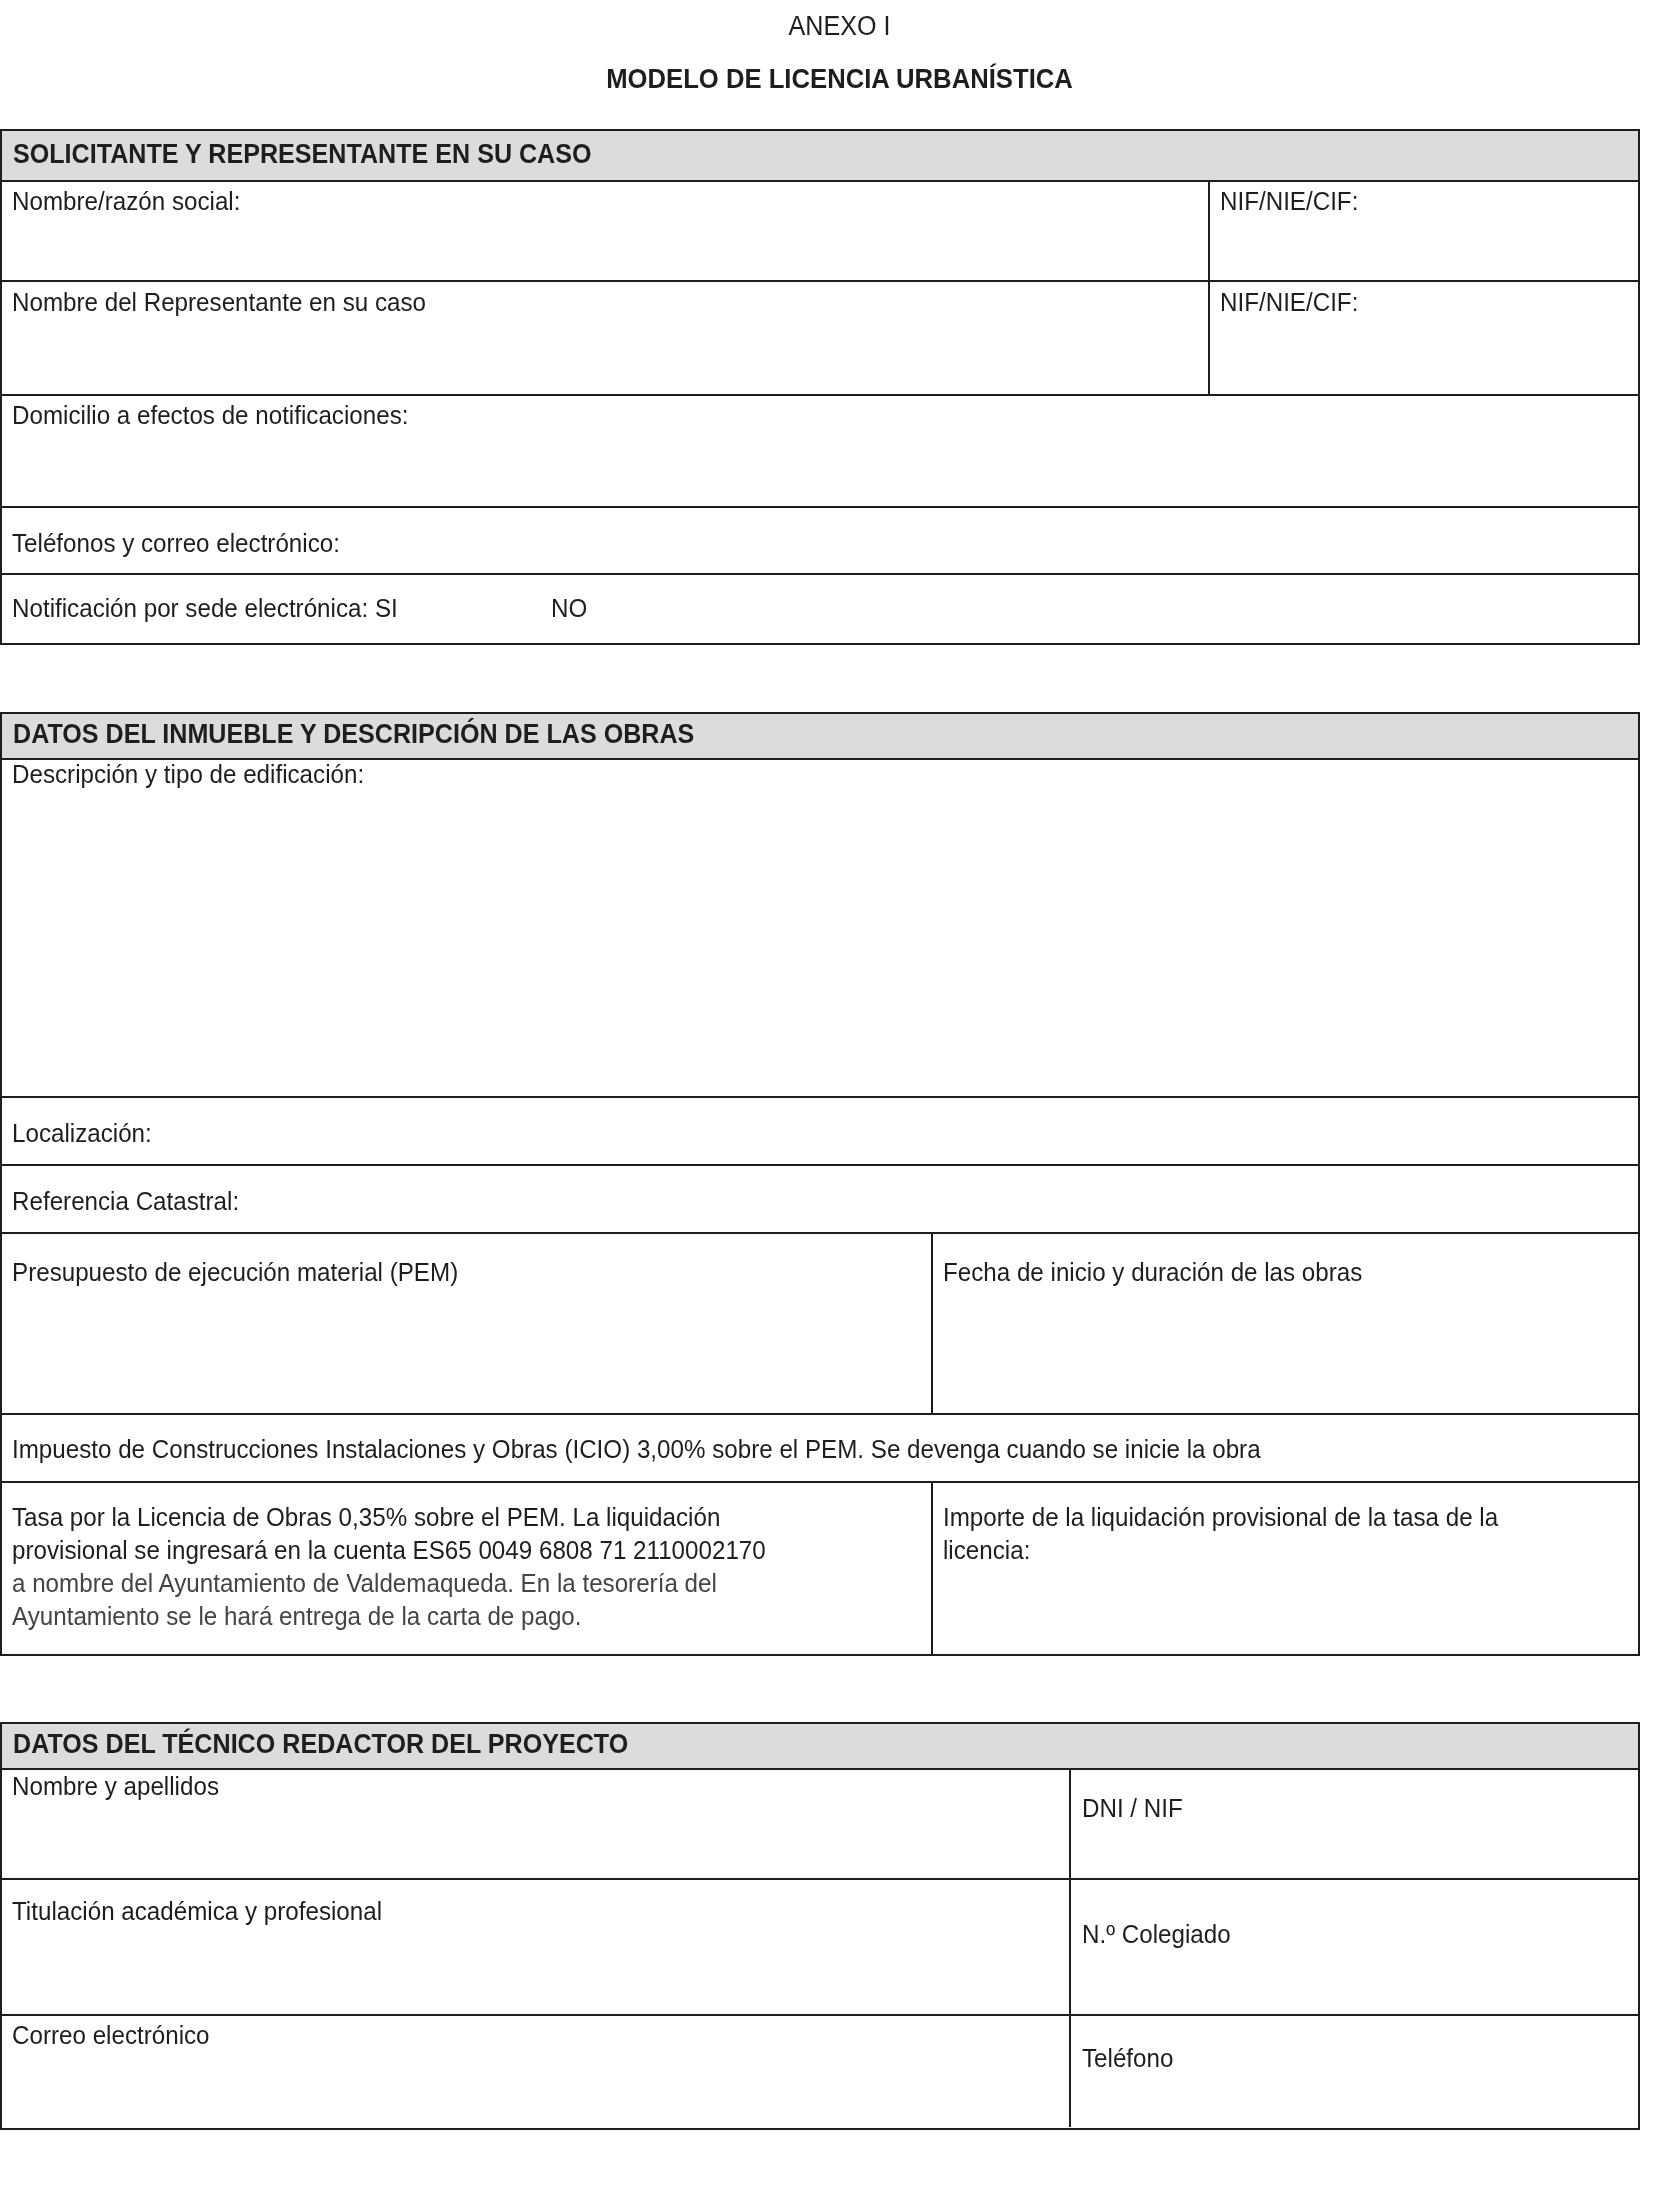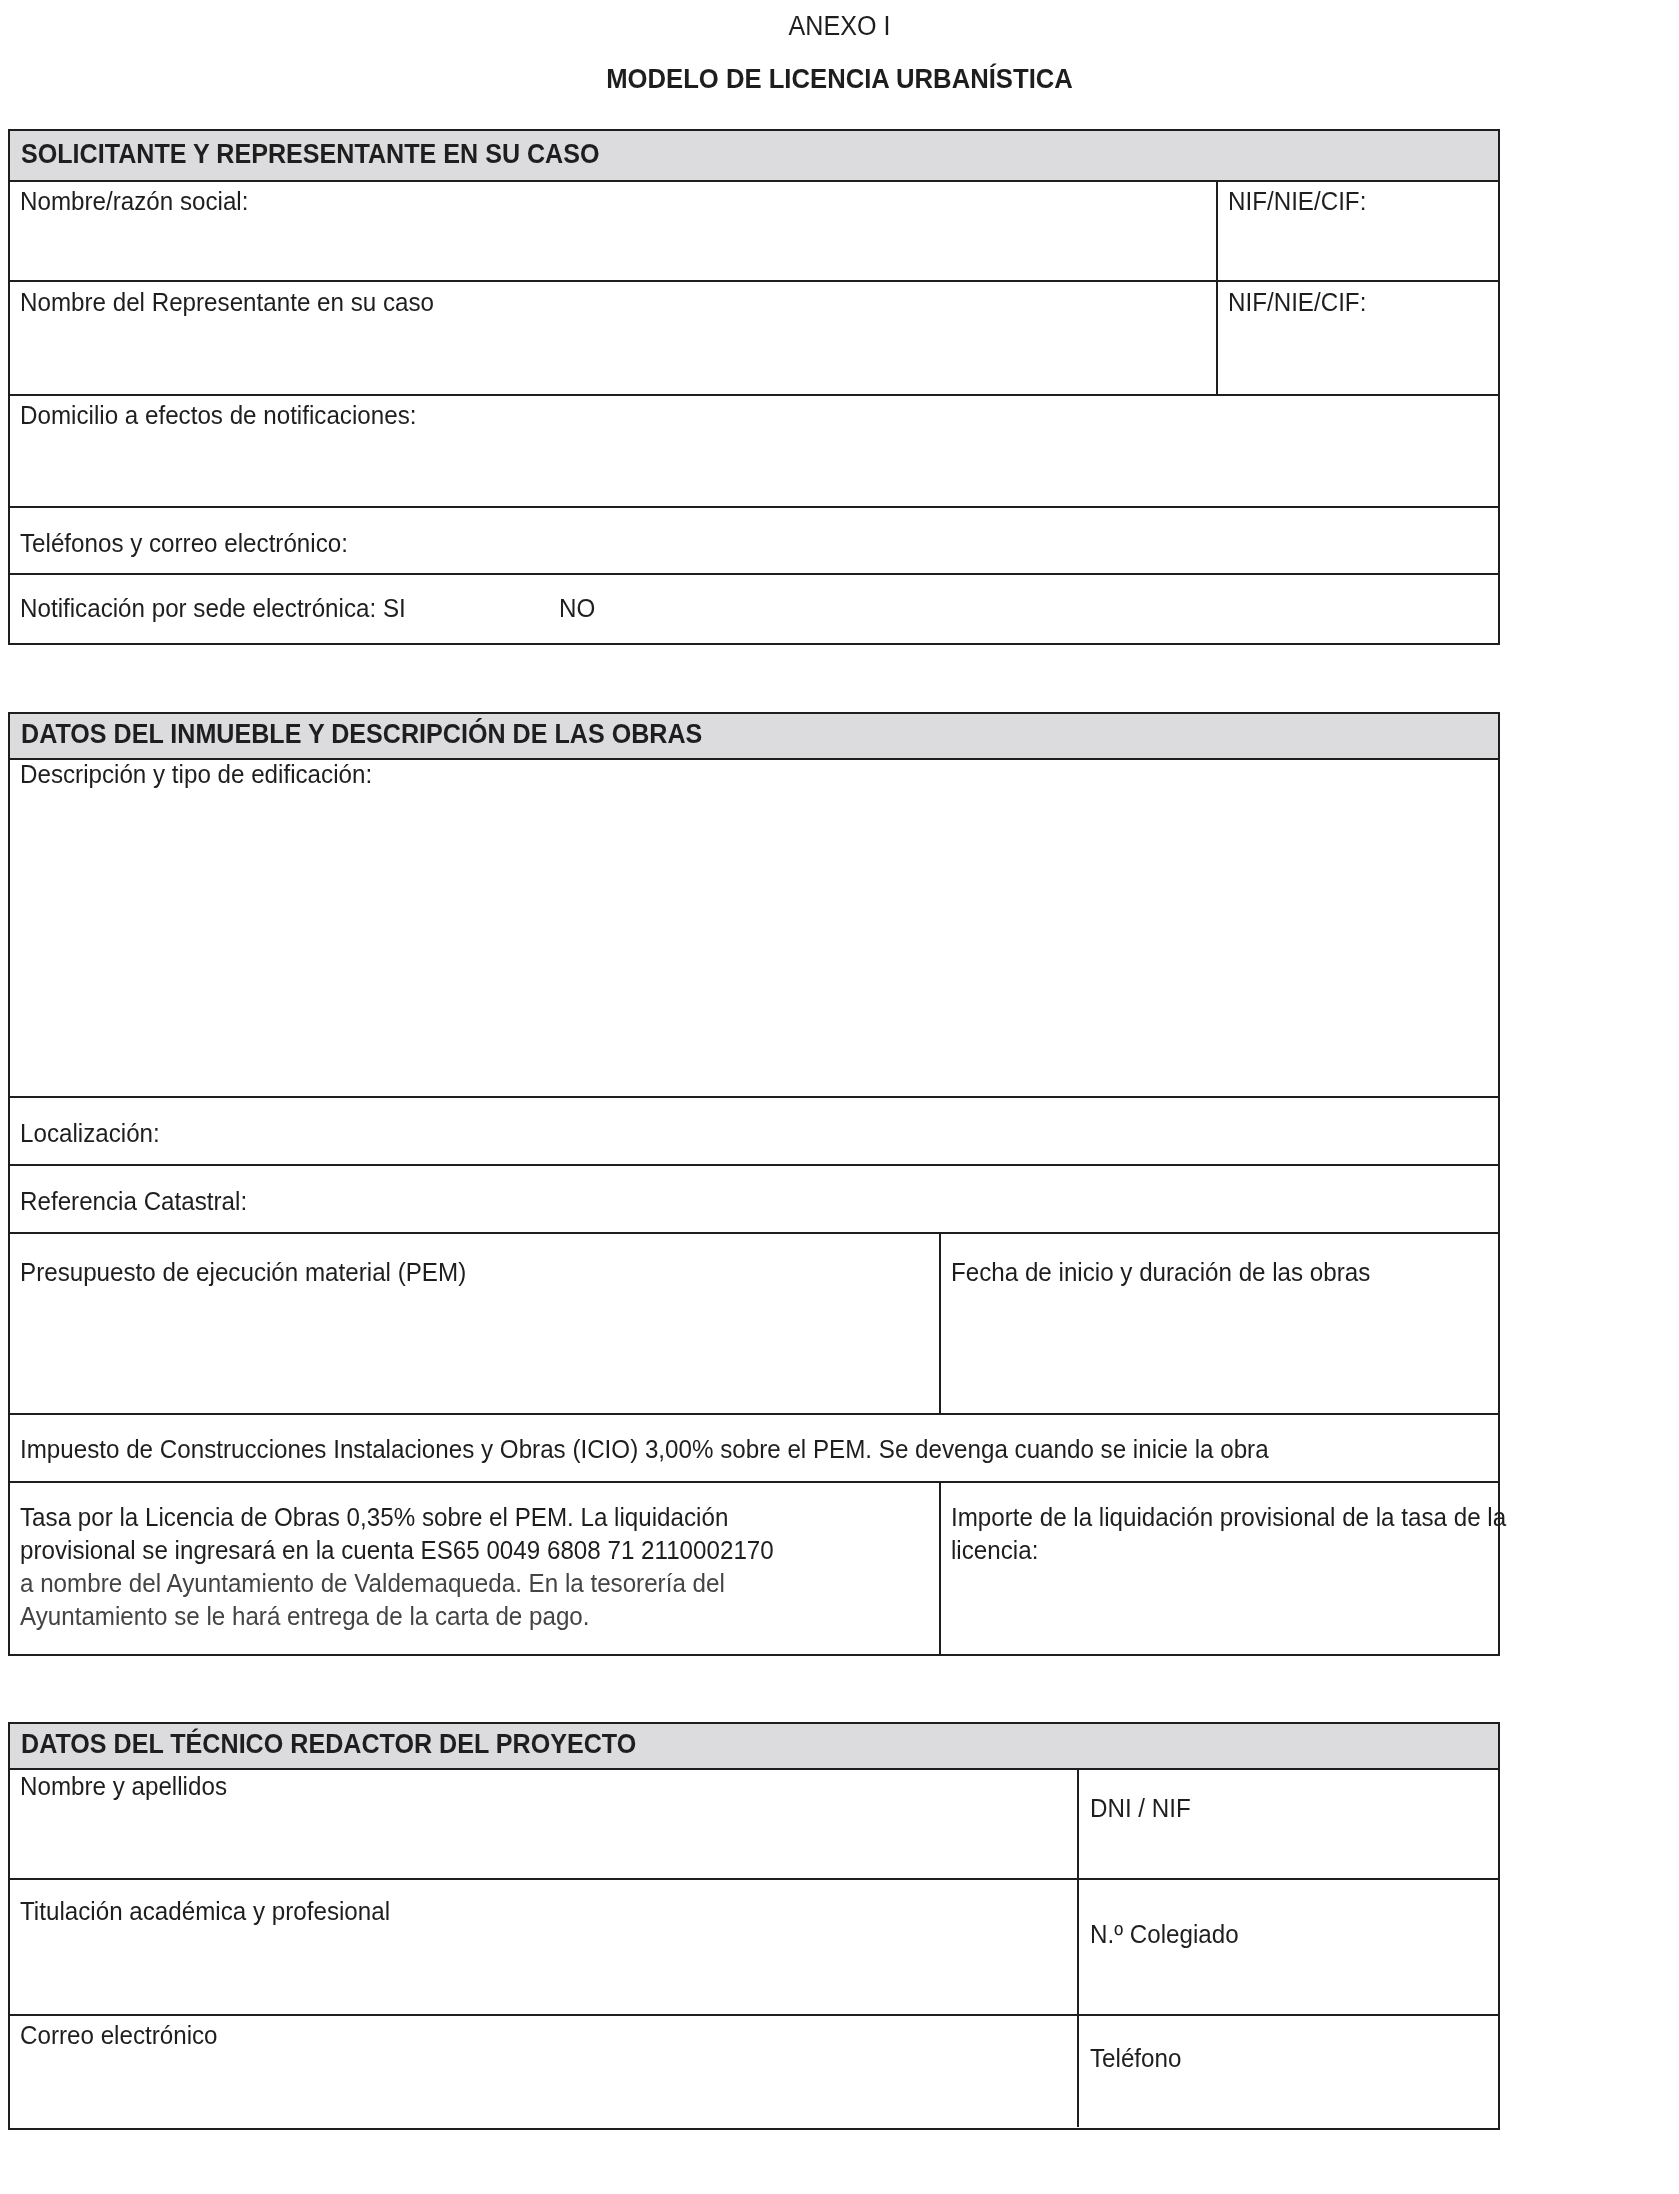"SOLICITANTE Y REPRESENTANTE EN SU" .tbl { left: 8px -> 0; width: 1492px -> 1640px }
